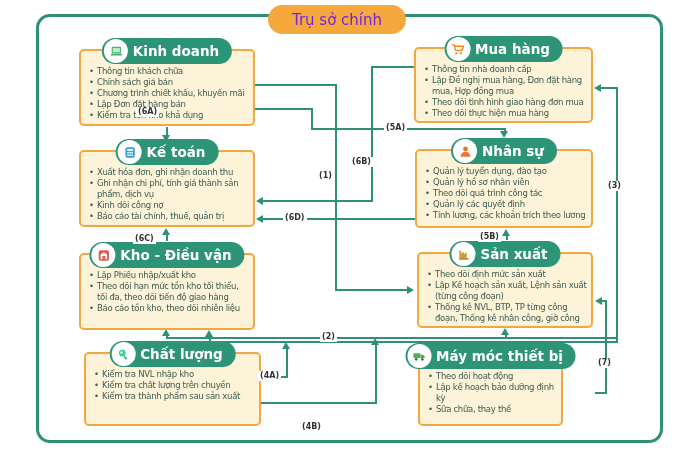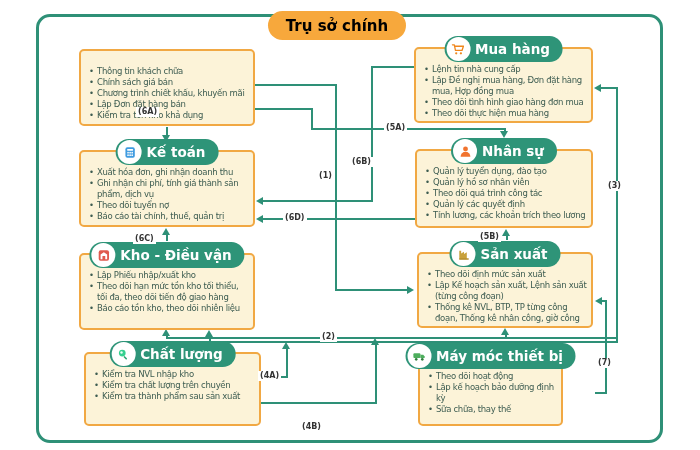"Trụ sở chính" .hq { color: #000000 -> #6d28d9; font-weight: bold -> normal; top: 11px -> 5px }
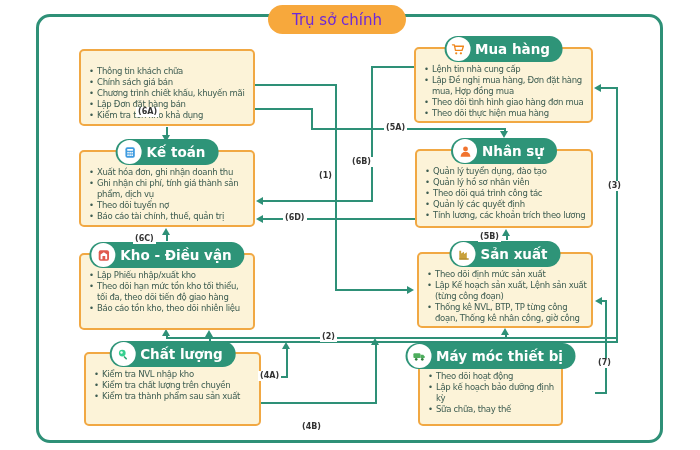"Kinh doanh" div.pill { html: none -> <div> <span> <svg> <rect></rect> <rect></rect> <rect></rect> </svg> </span> <span>Kinh doanh</span> </div> }
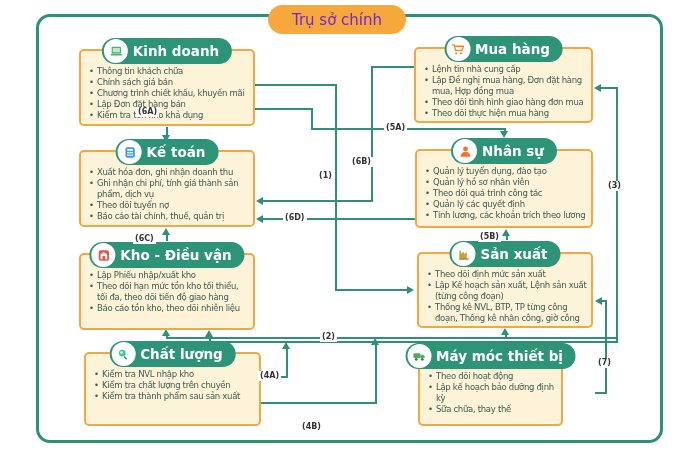"Lệnh tin nhà cung cấp" li { text: Lệnh tin nhà cung -> Thông tin nhà doanh }
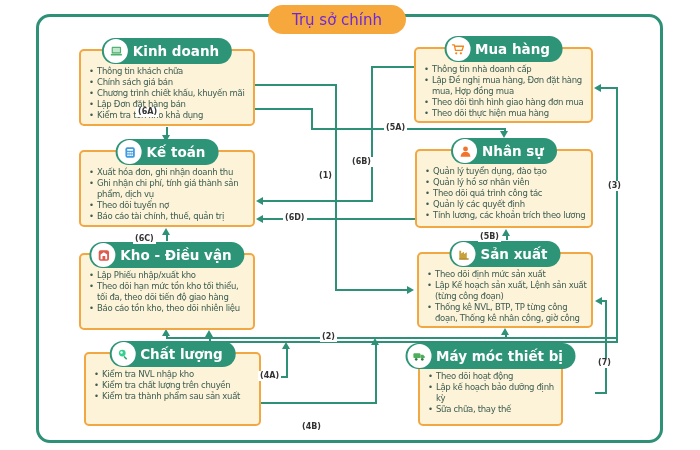"Theo dõi tuyển nợ" li { text: Theo dõi tuyển -> Kinh dõi công }
